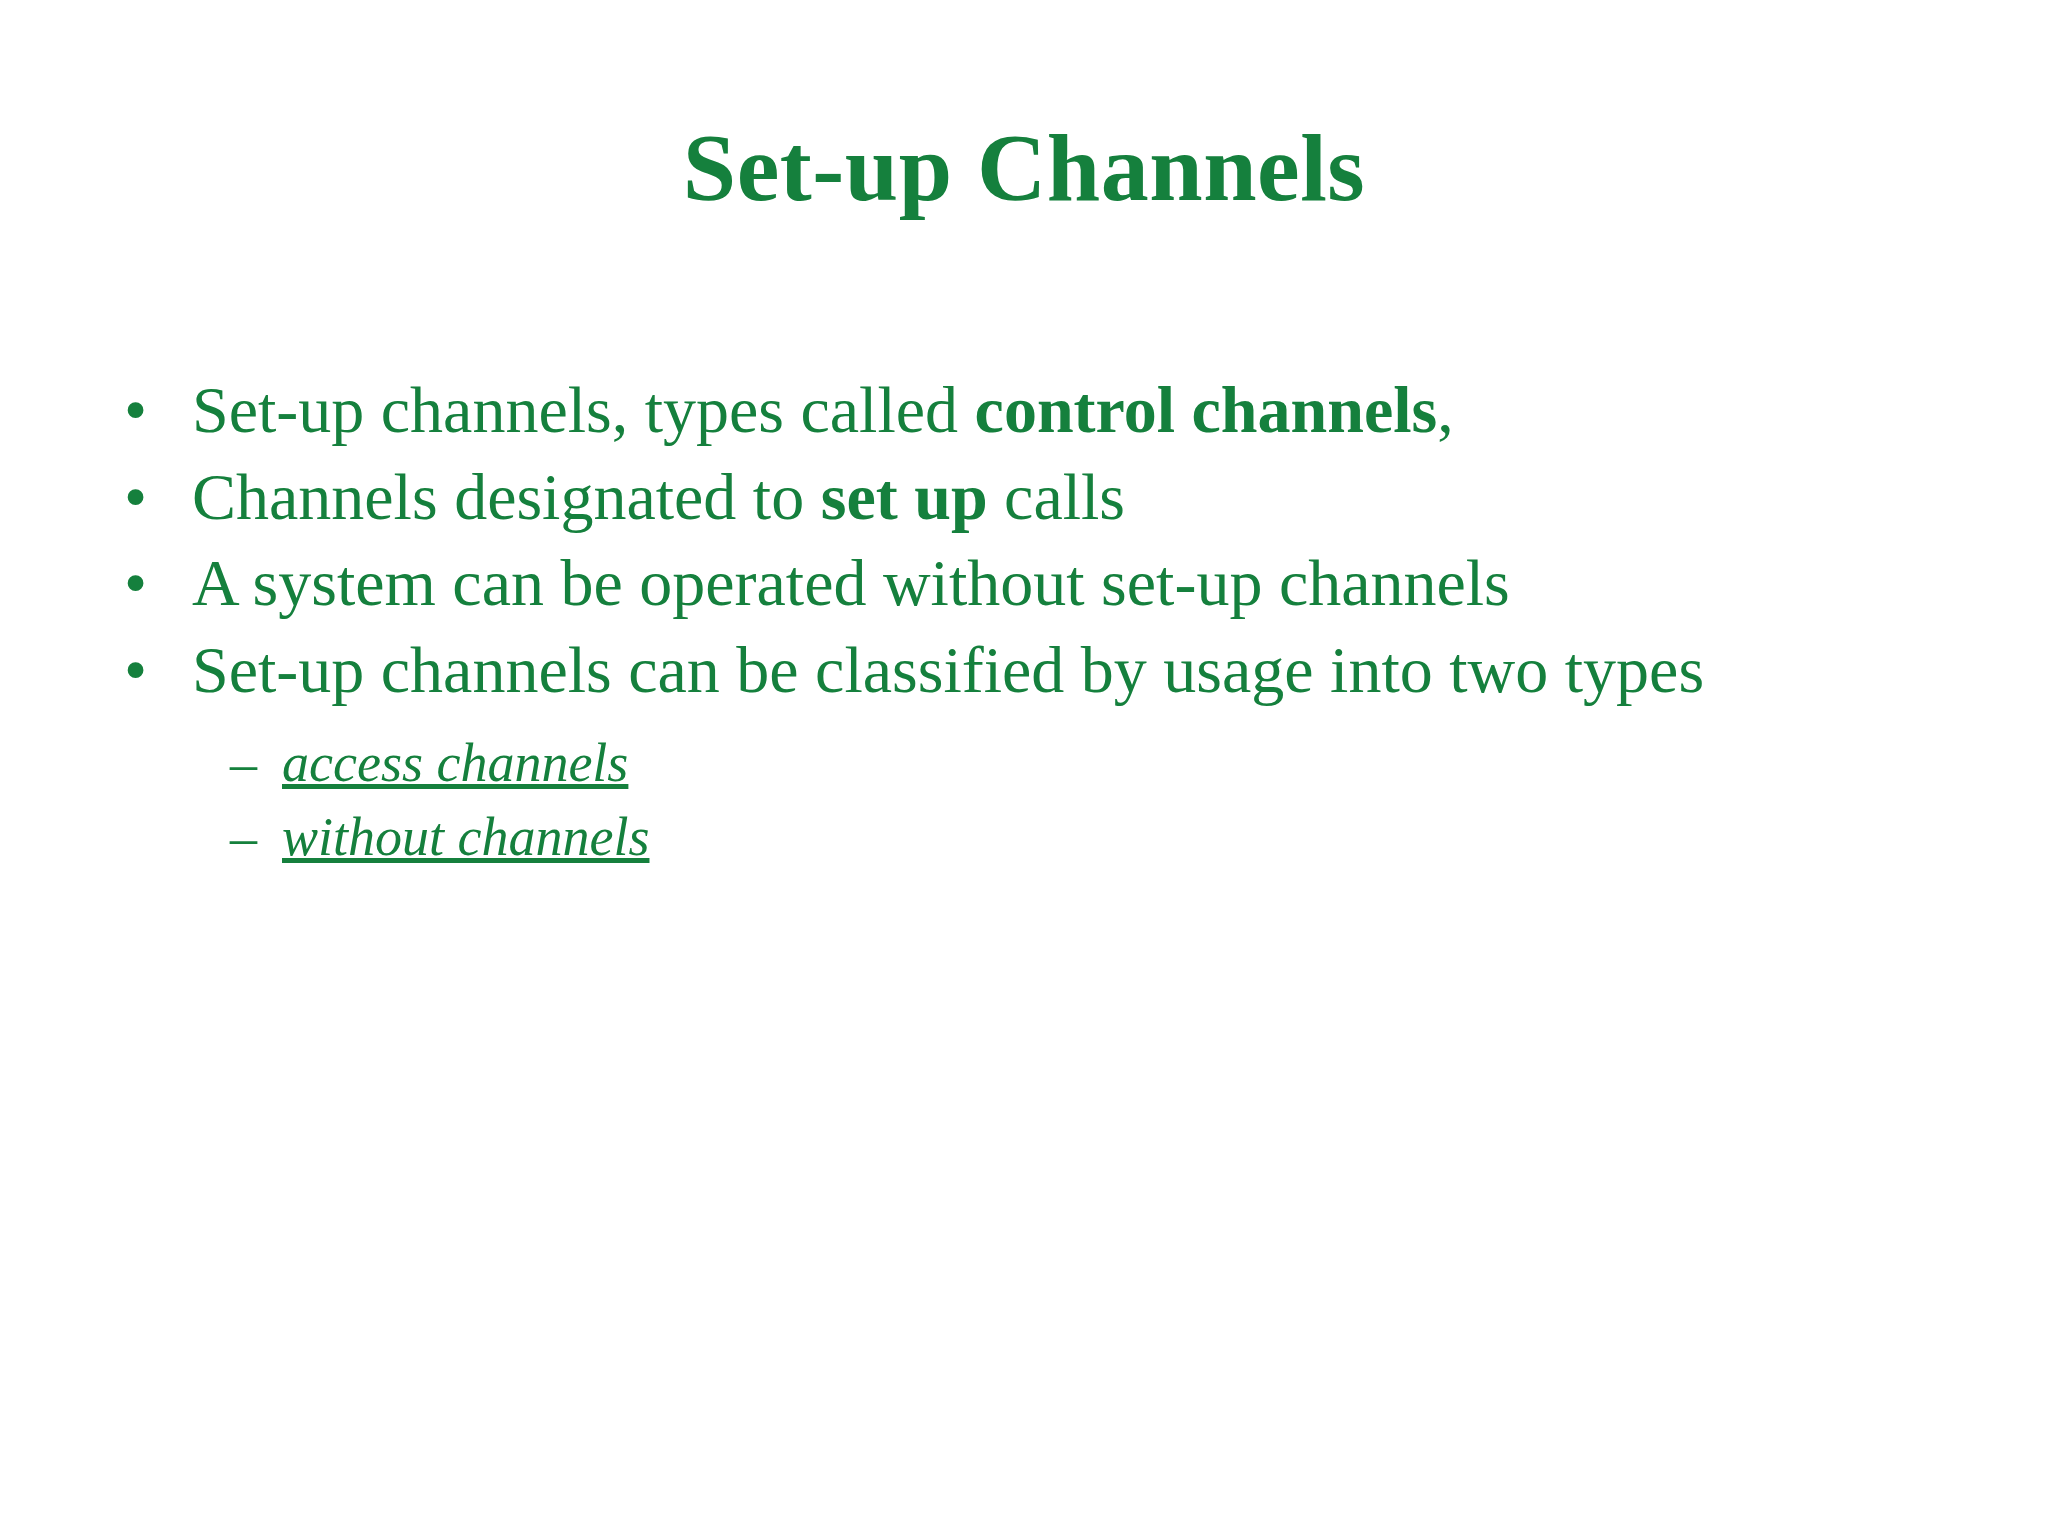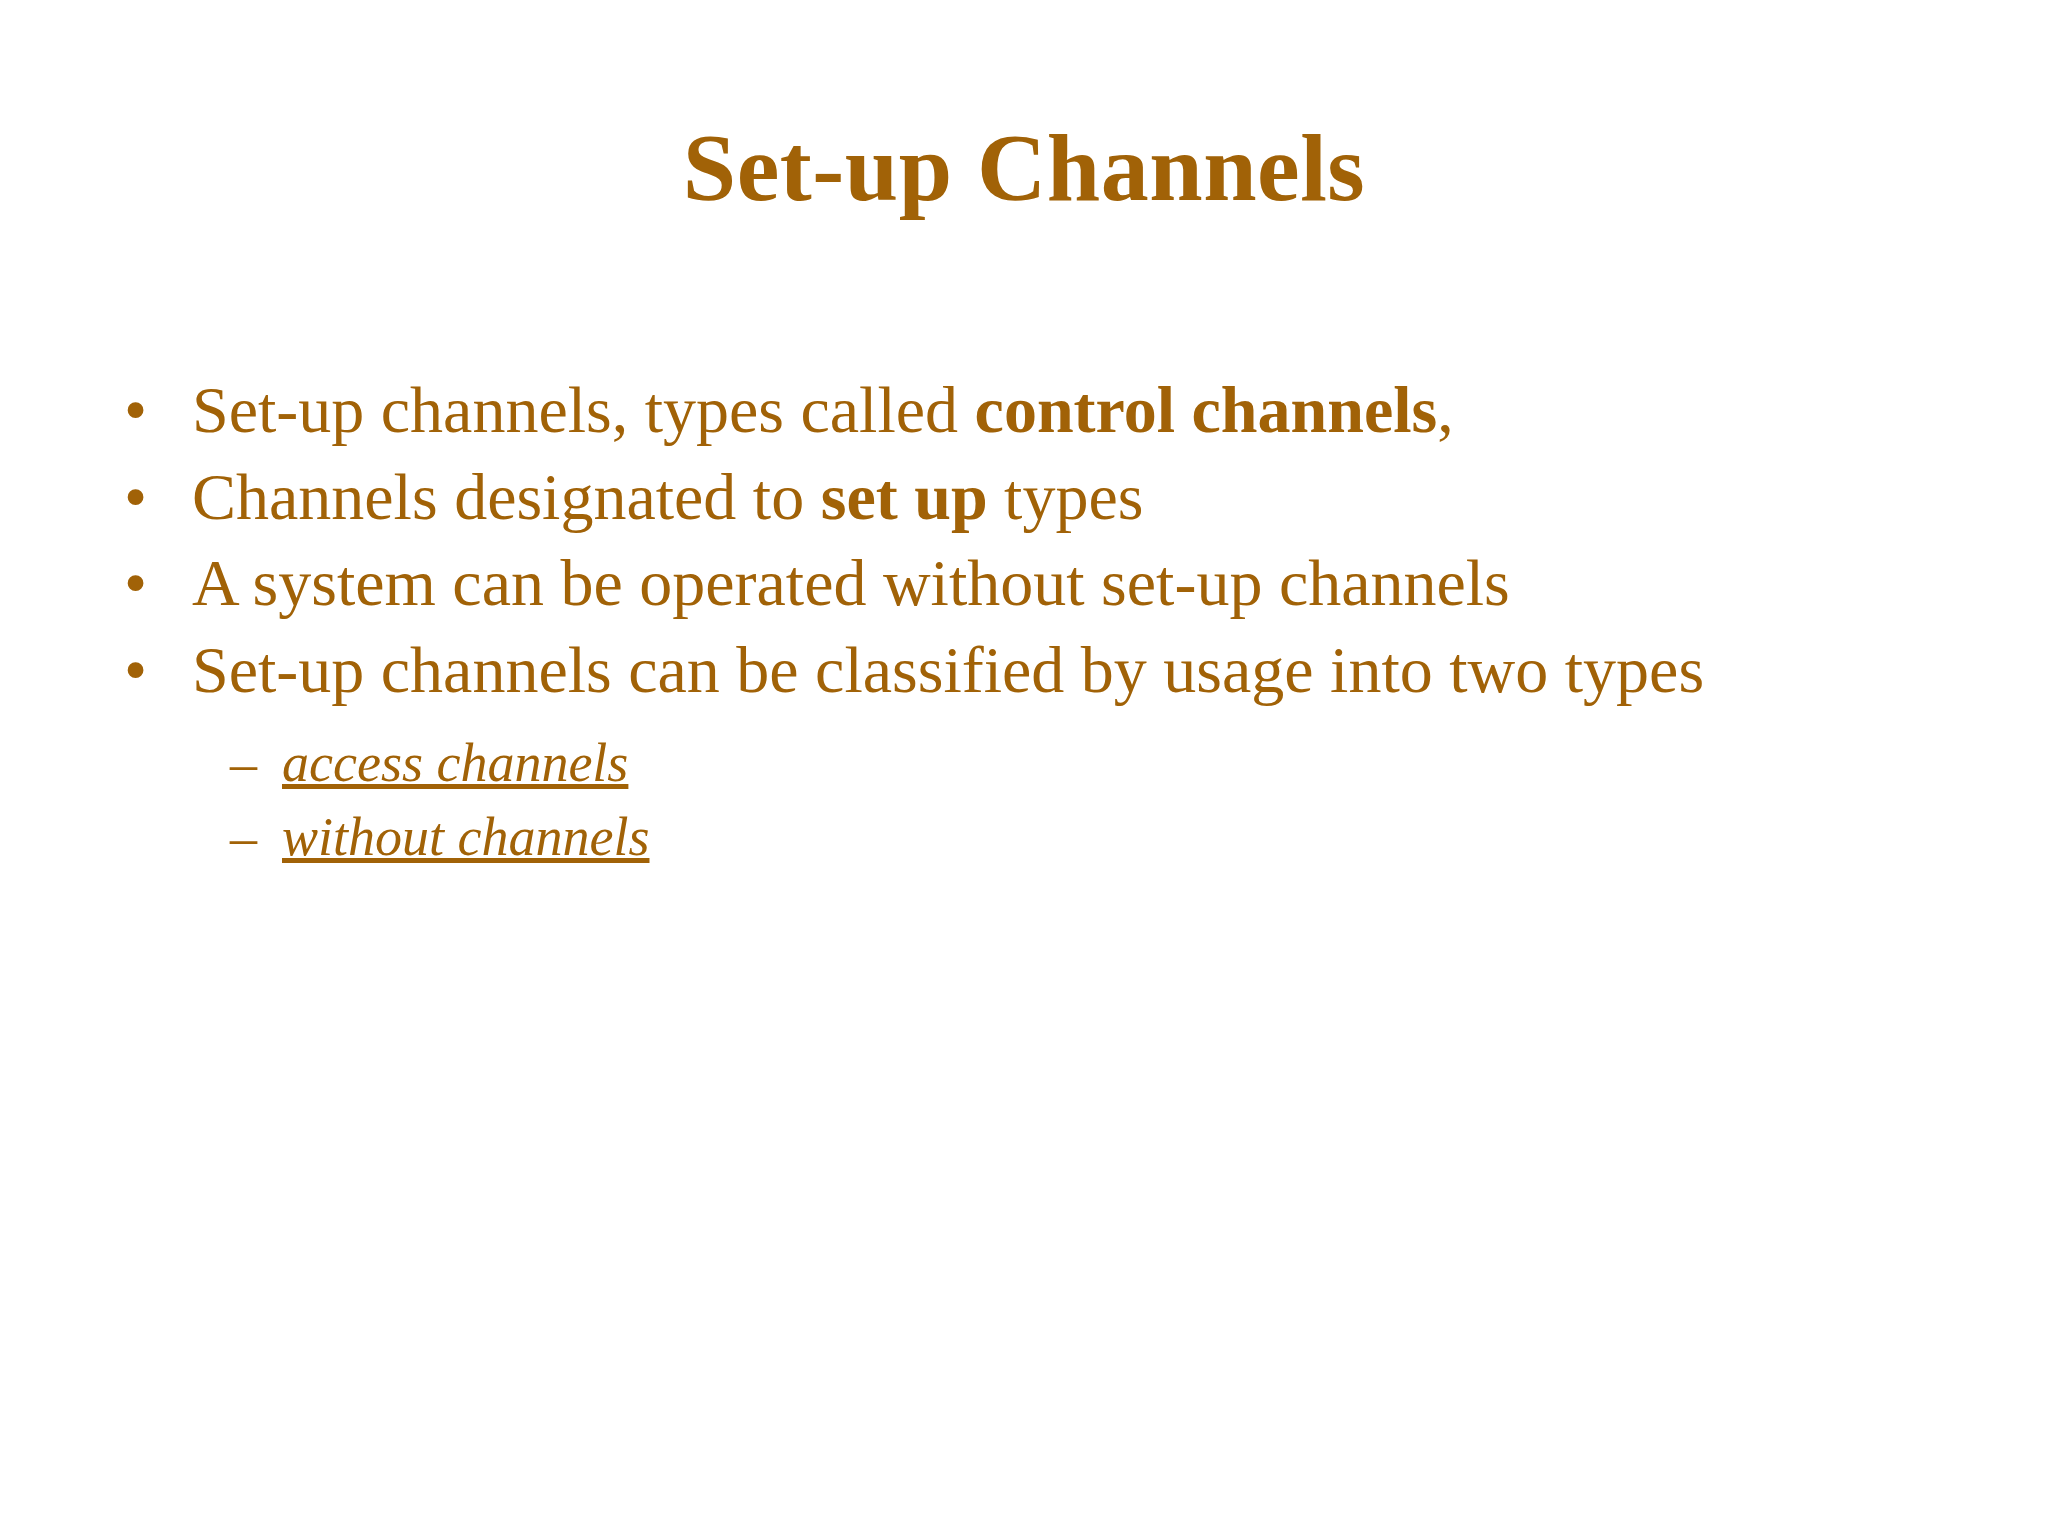"Set-up Channels" #slide { color: #a16207 -> #15803d }
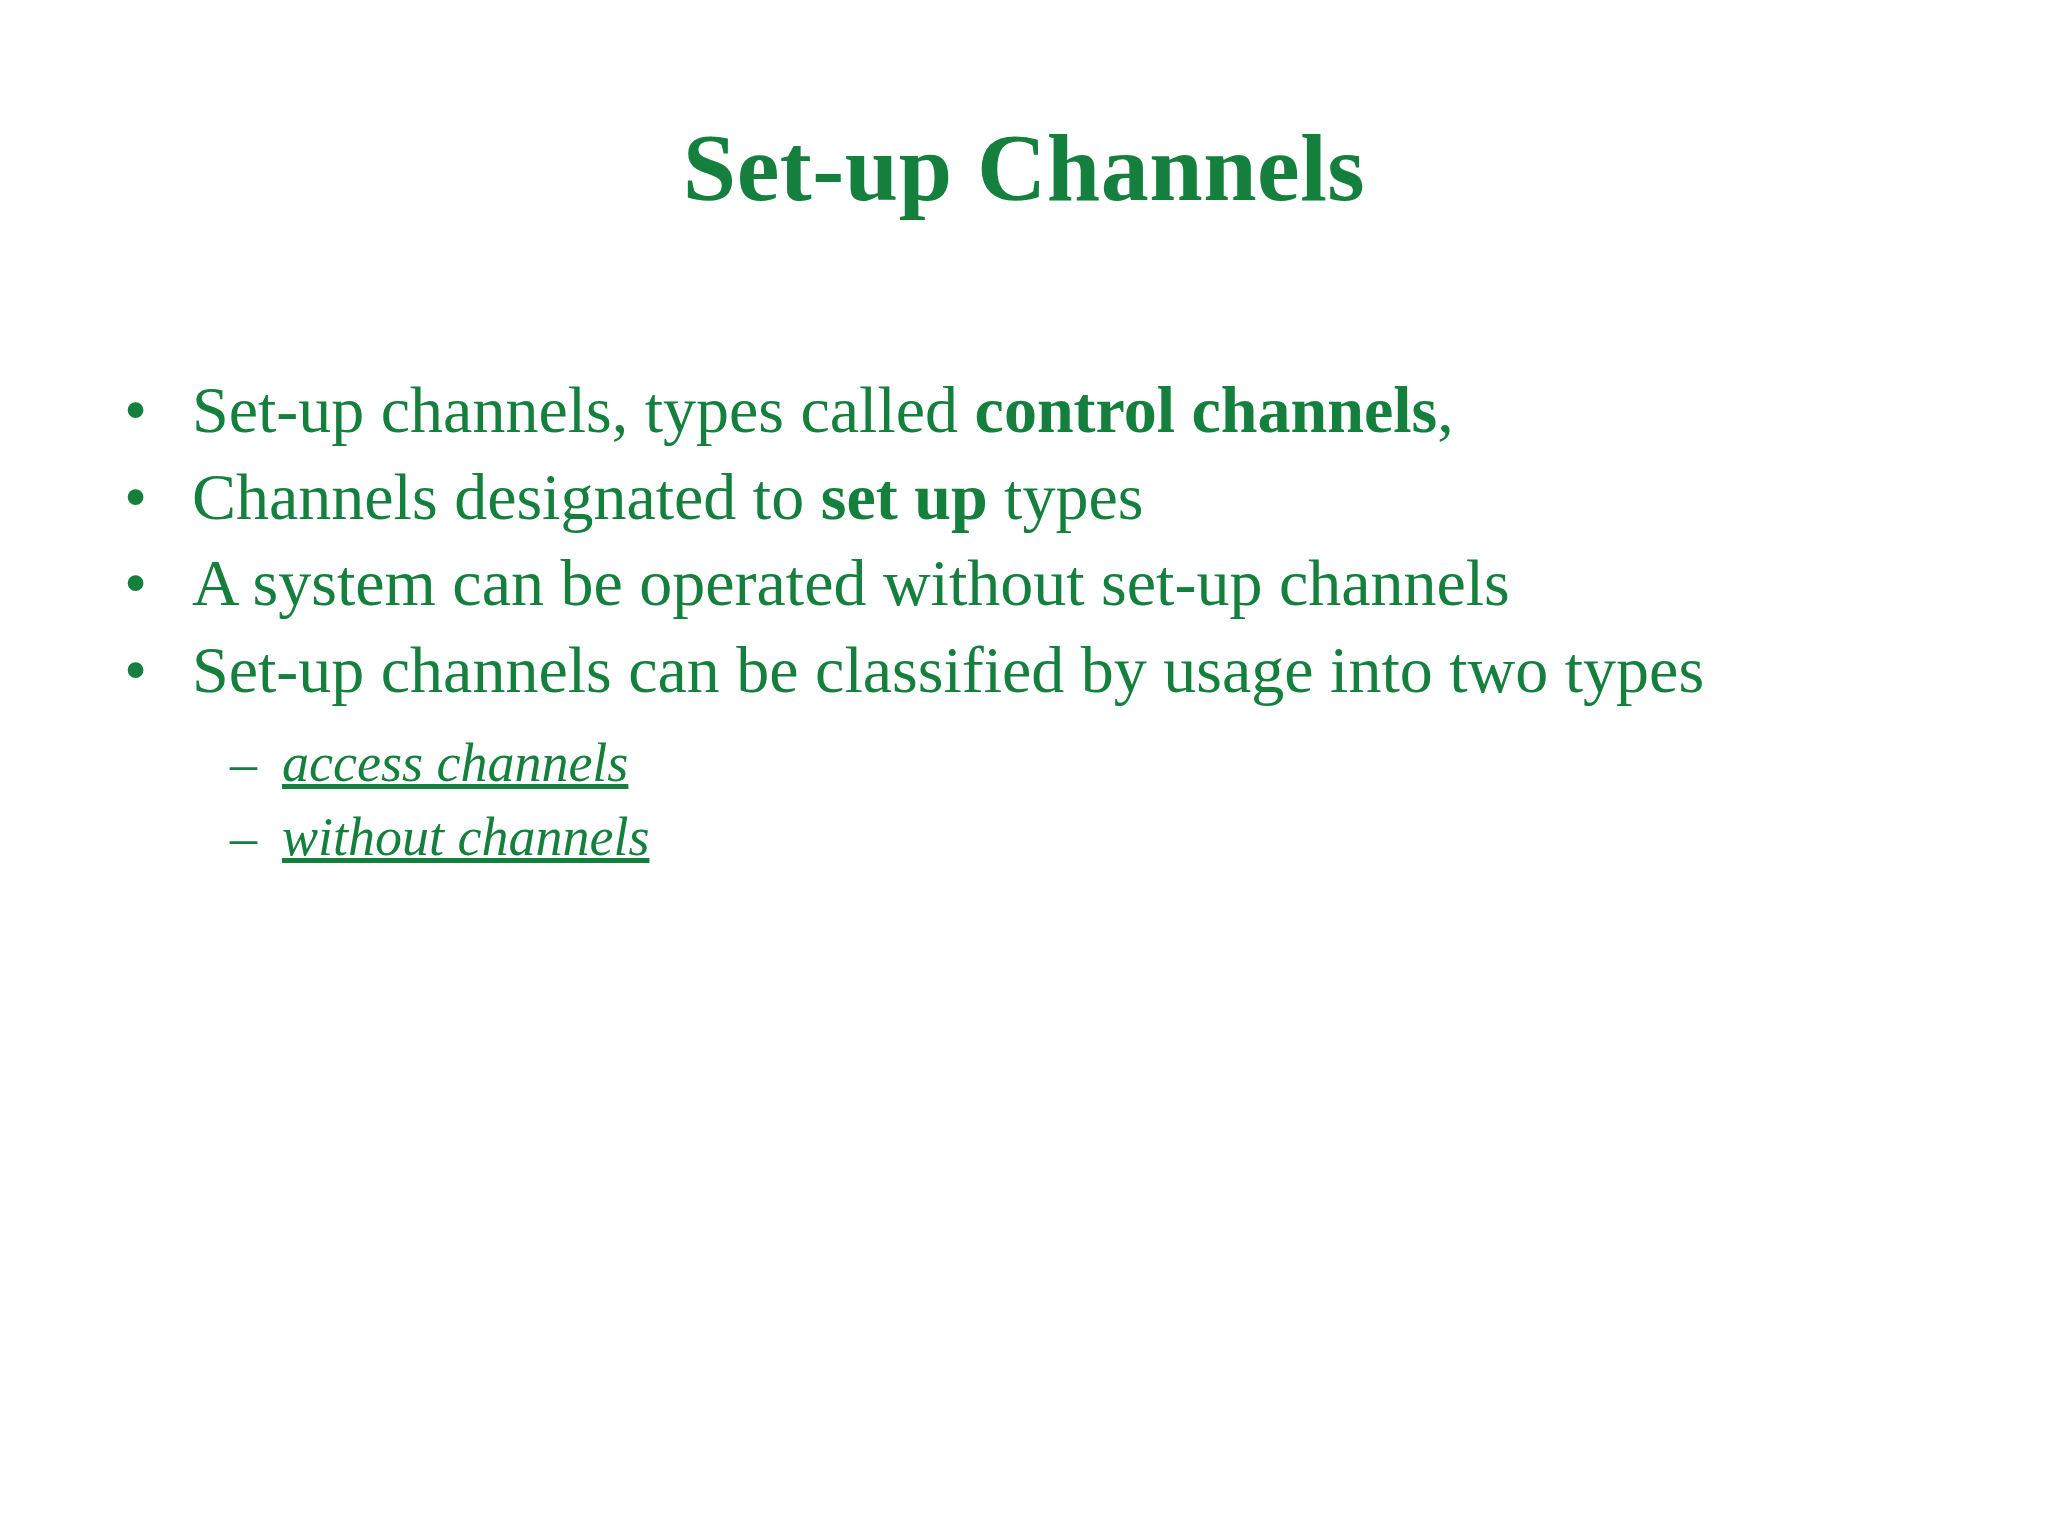"types" span { text: types -> calls }
